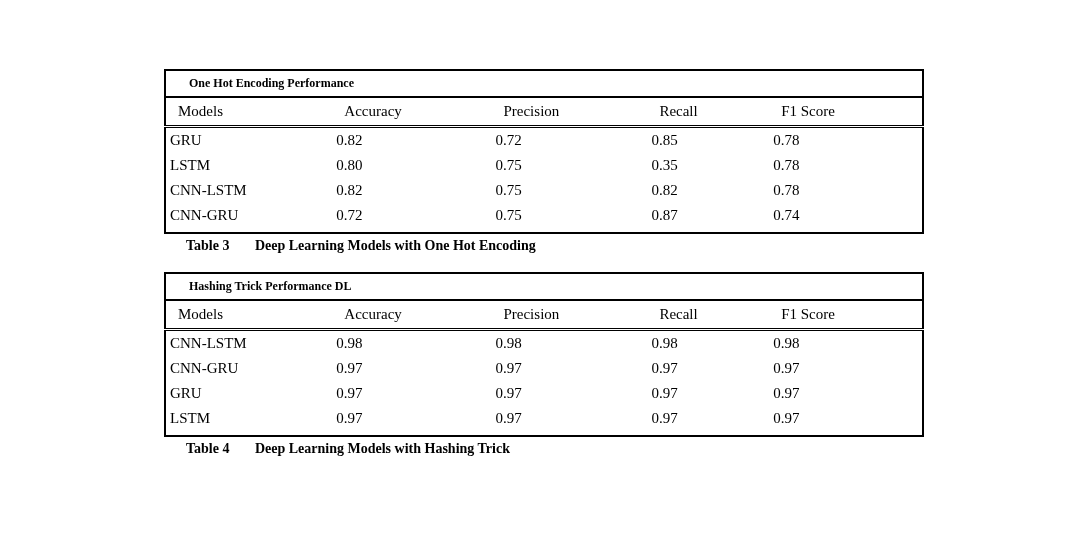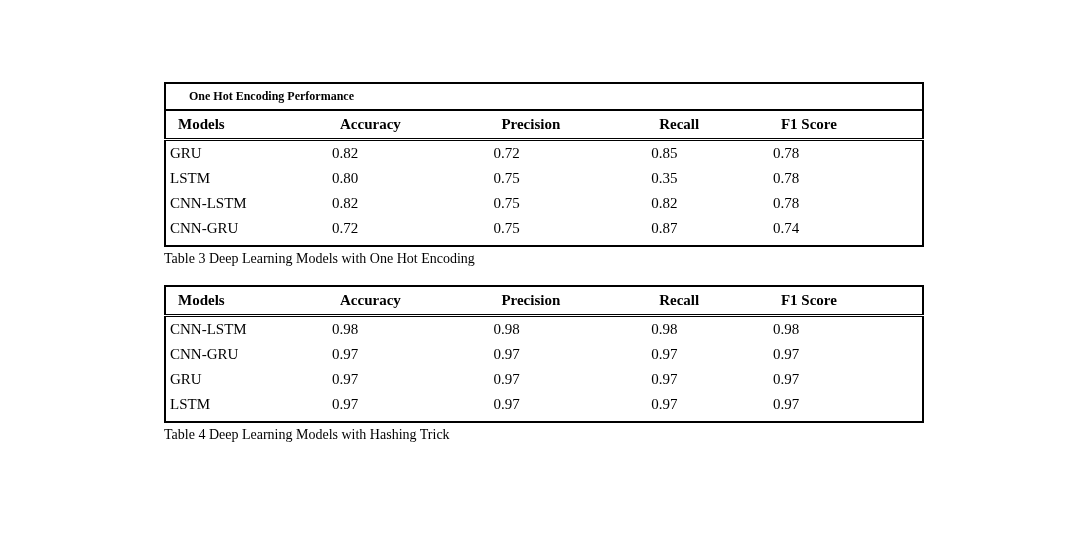"Models" .header-row th { font-weight: bold -> normal }
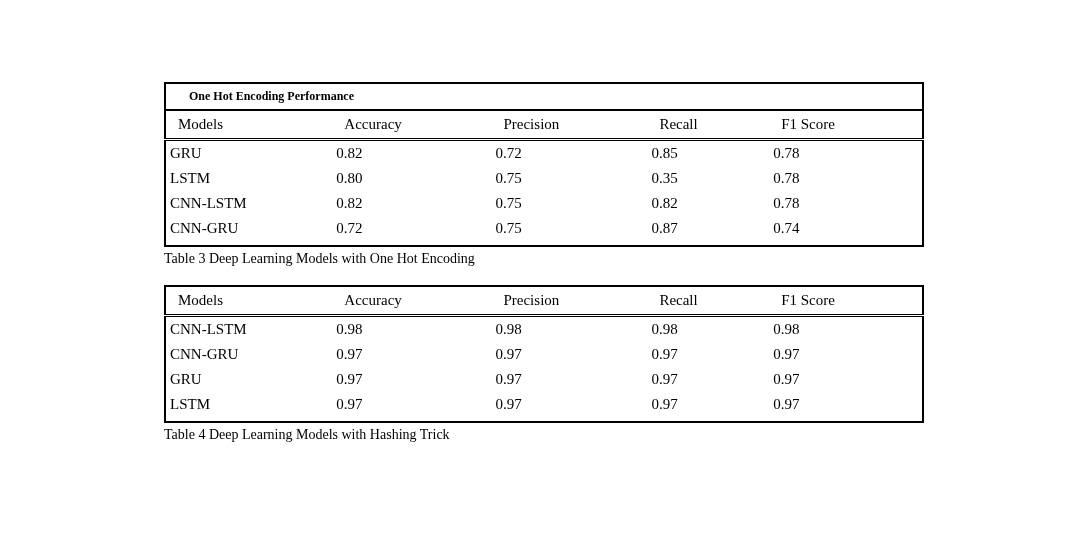"Table 3" .table-caption span { font-weight: normal -> bold; margin-left: none -> 22px }
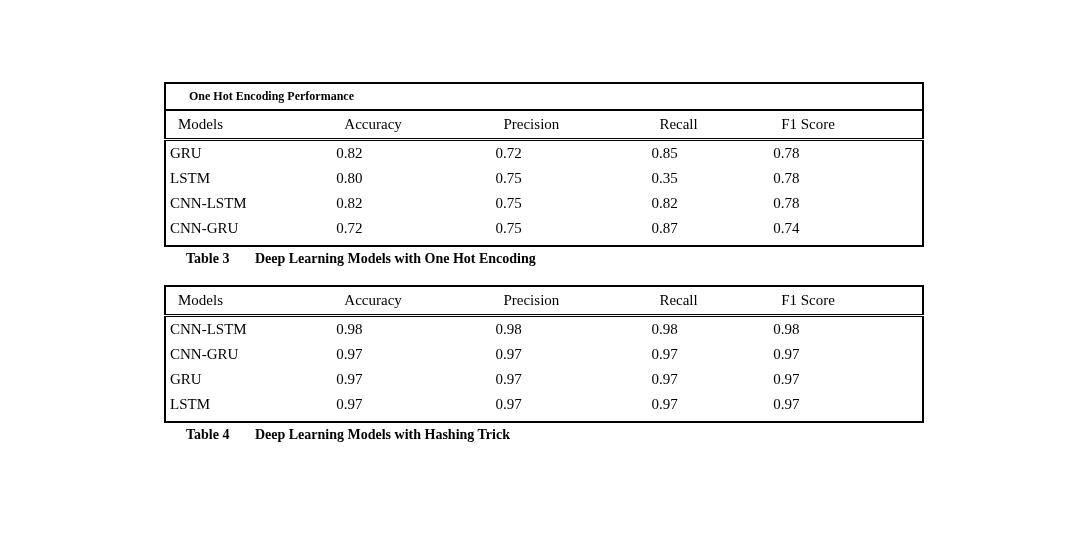"Hashing Trick Performance DL" tr.table-title-row { html: none -> <tr> <td>Hashing Trick Performance DL</td> </tr> }
